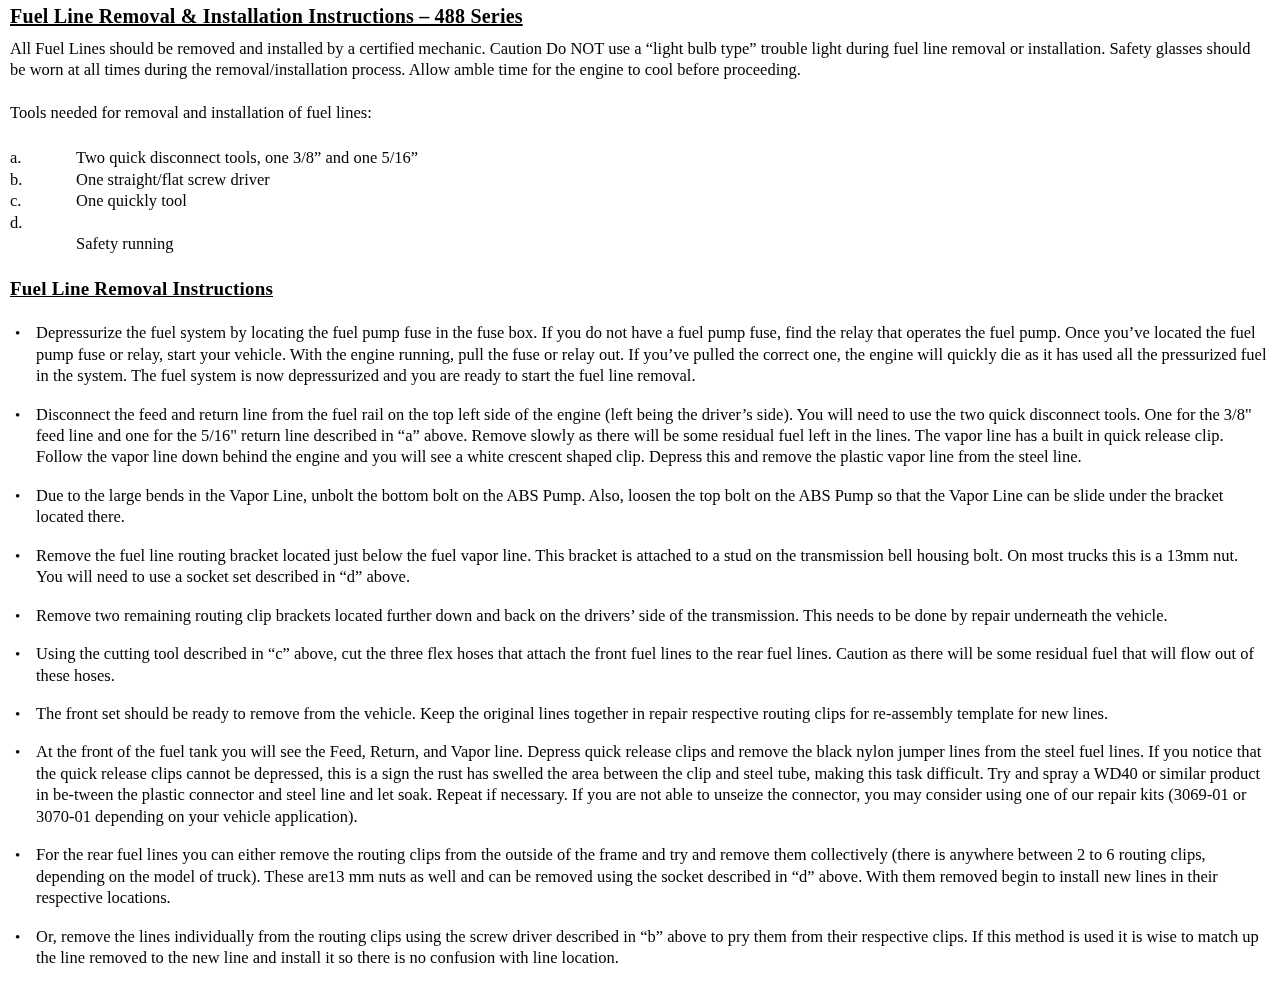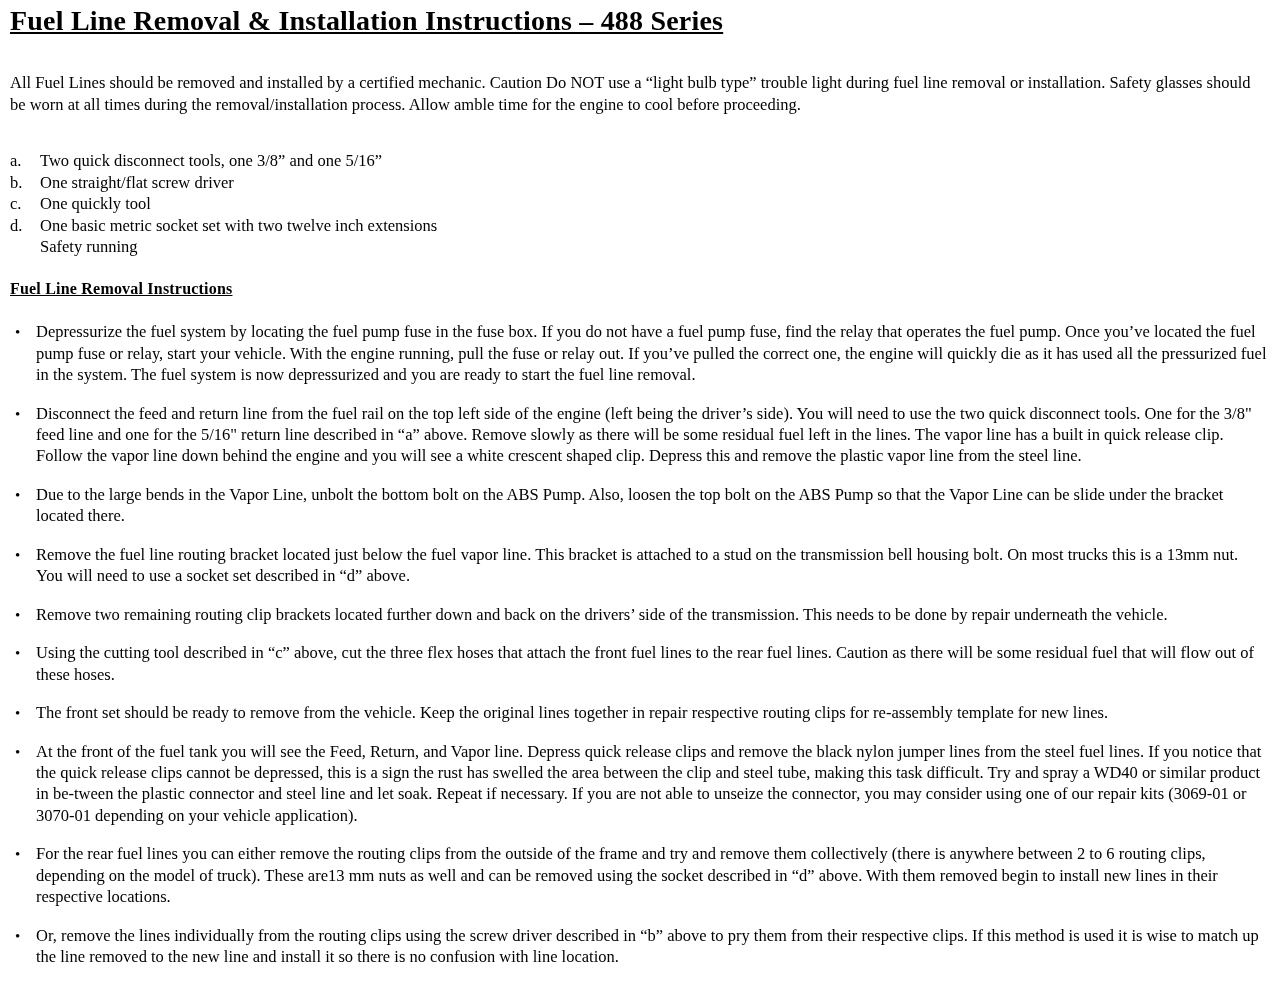"Fuel Line Removal & Installation" .doc-title { font-size: 28px -> 20px; margin: 0 0 33px 0 -> 0 0 9px 0 }
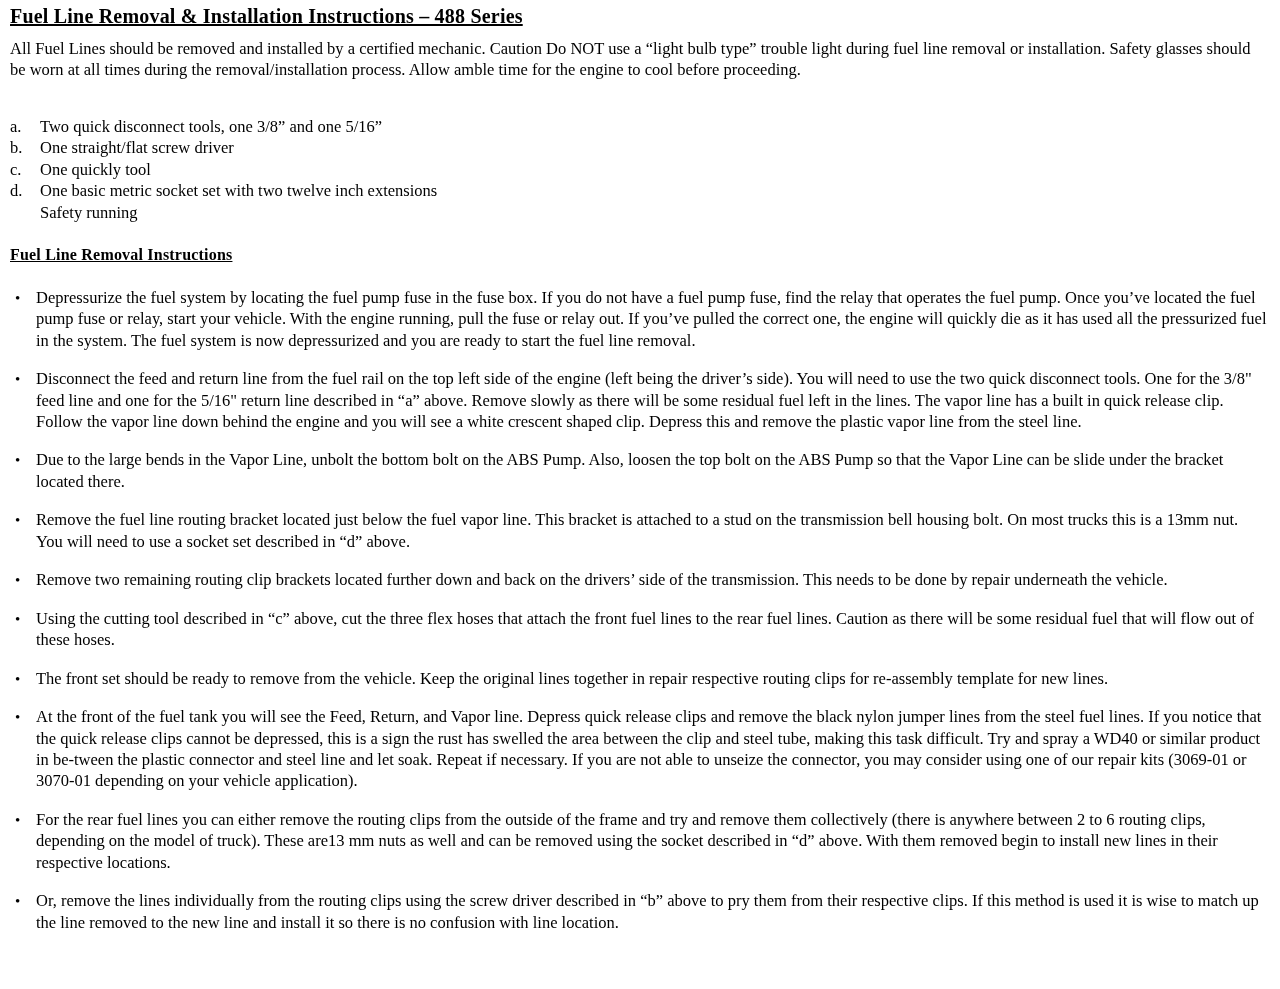"All Fuel Lines should be" .para { margin-bottom: 35px -> 21px }
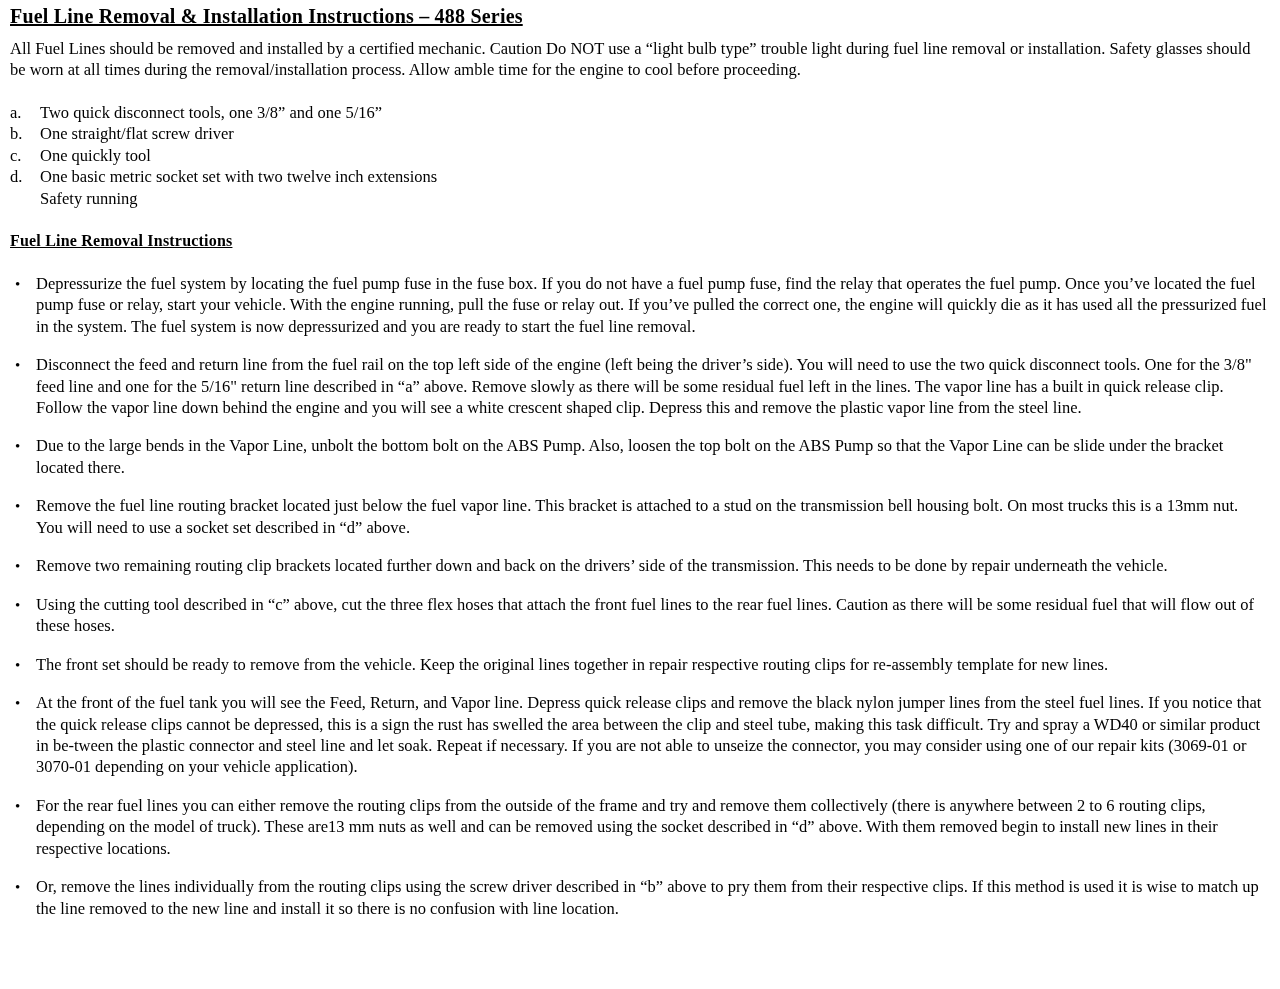"Tools needed for removal and" p.para { html: none -> <p>Tools needed for removal and installation of fuel lines:</p> }
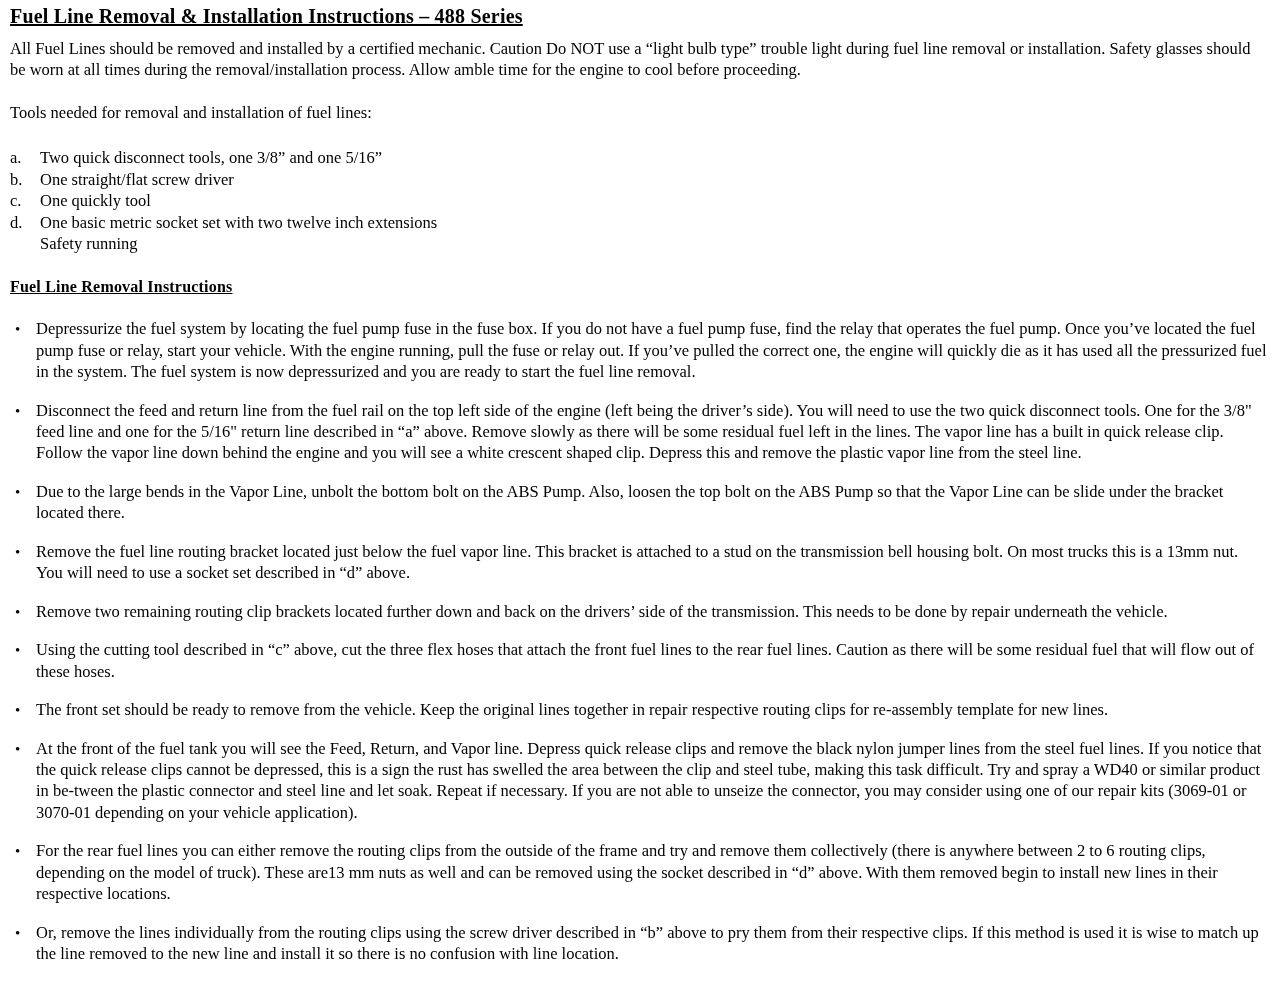"Two quick disconnect tools, one" .tool-body { margin-left: none -> 36px }
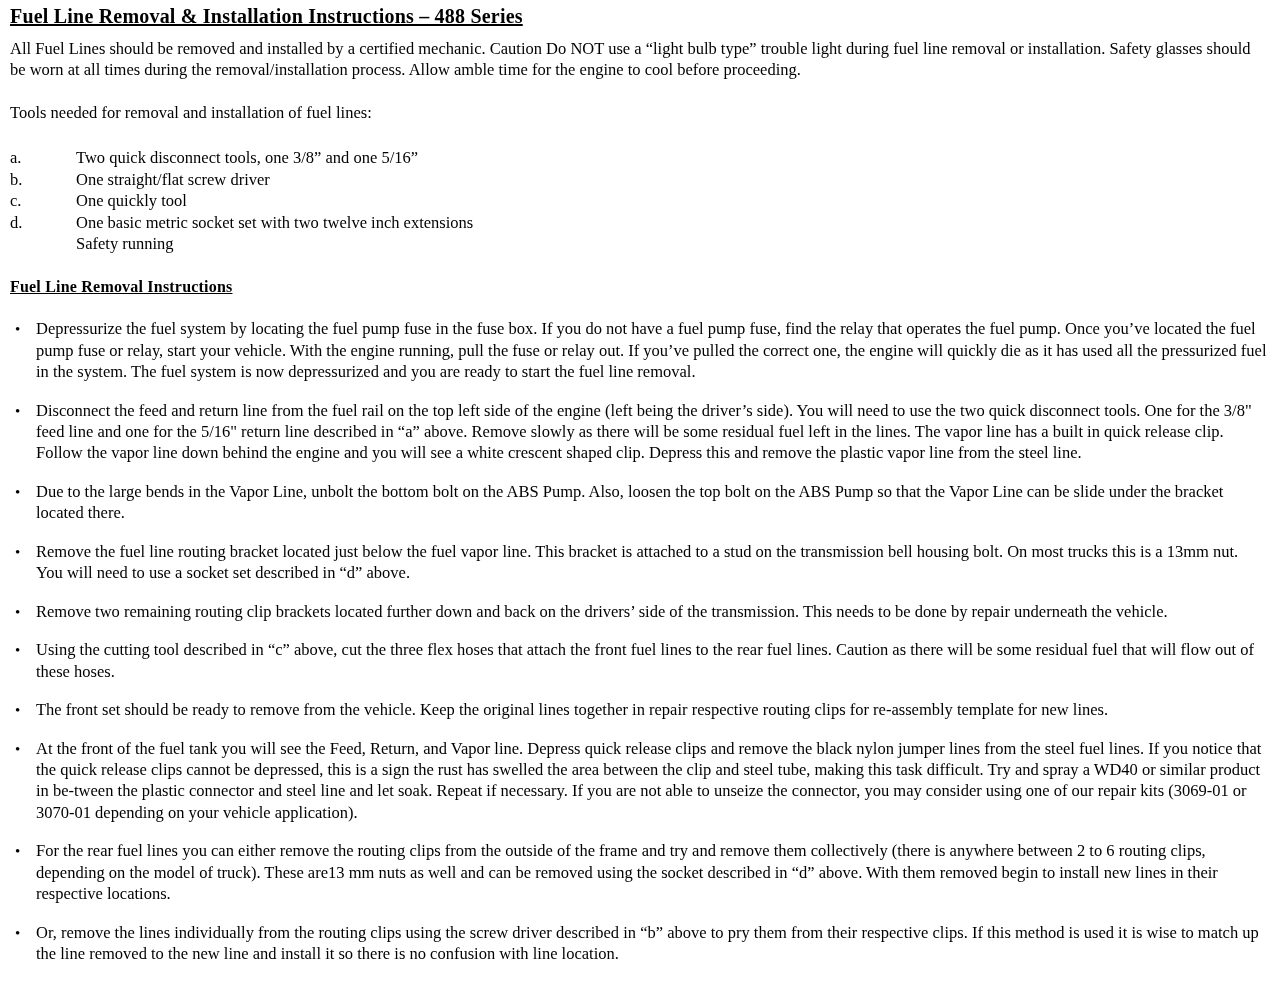"One basic metric socket set" span { html: <span>One basic metric socket set with two twelve inch extensions</span> -> none }
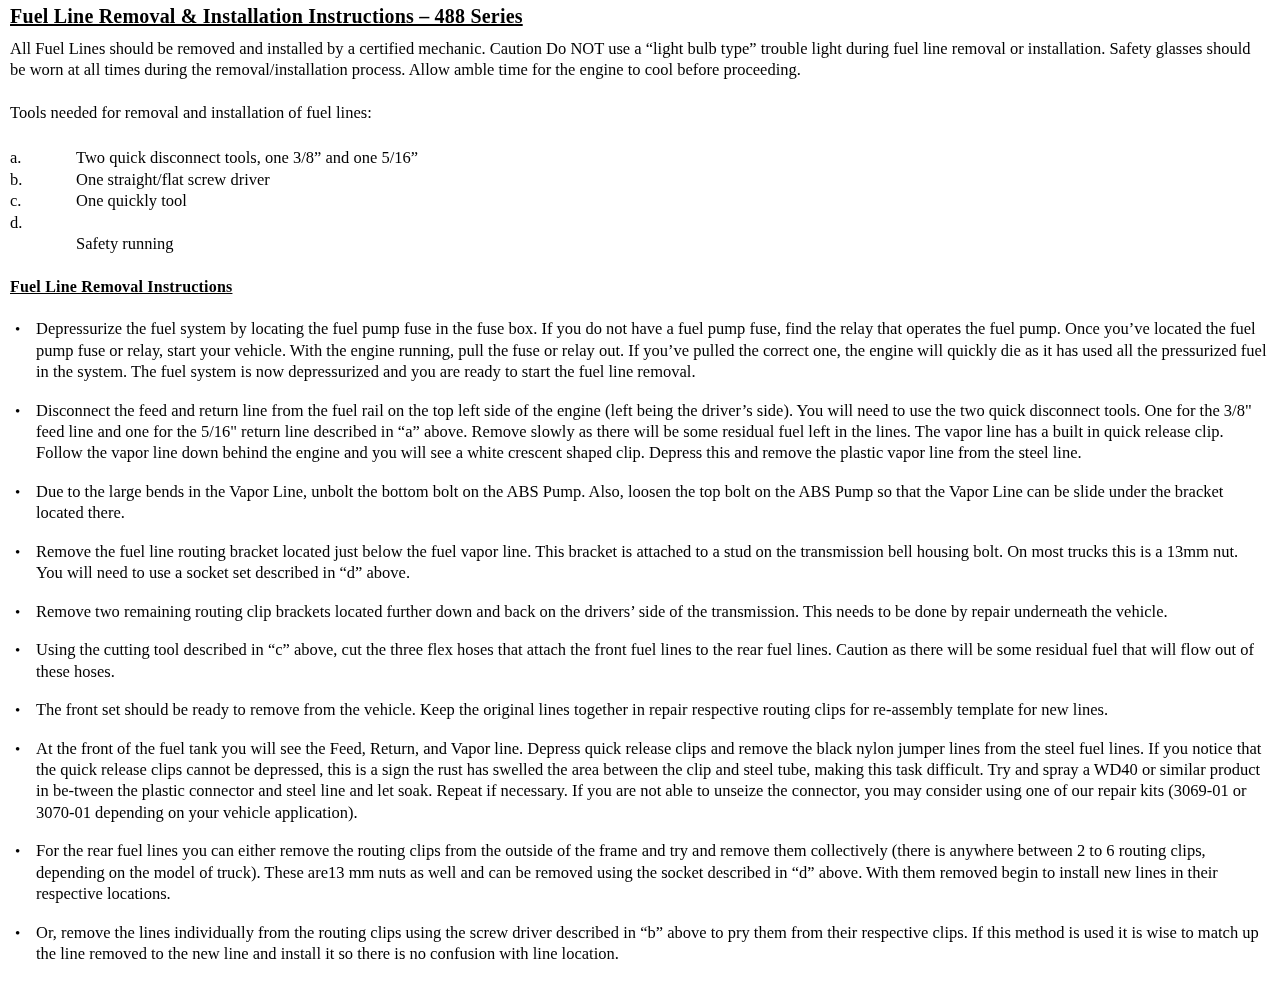"Fuel Line Removal Instructions" .section-heading { font-size: 16px -> 19px }
